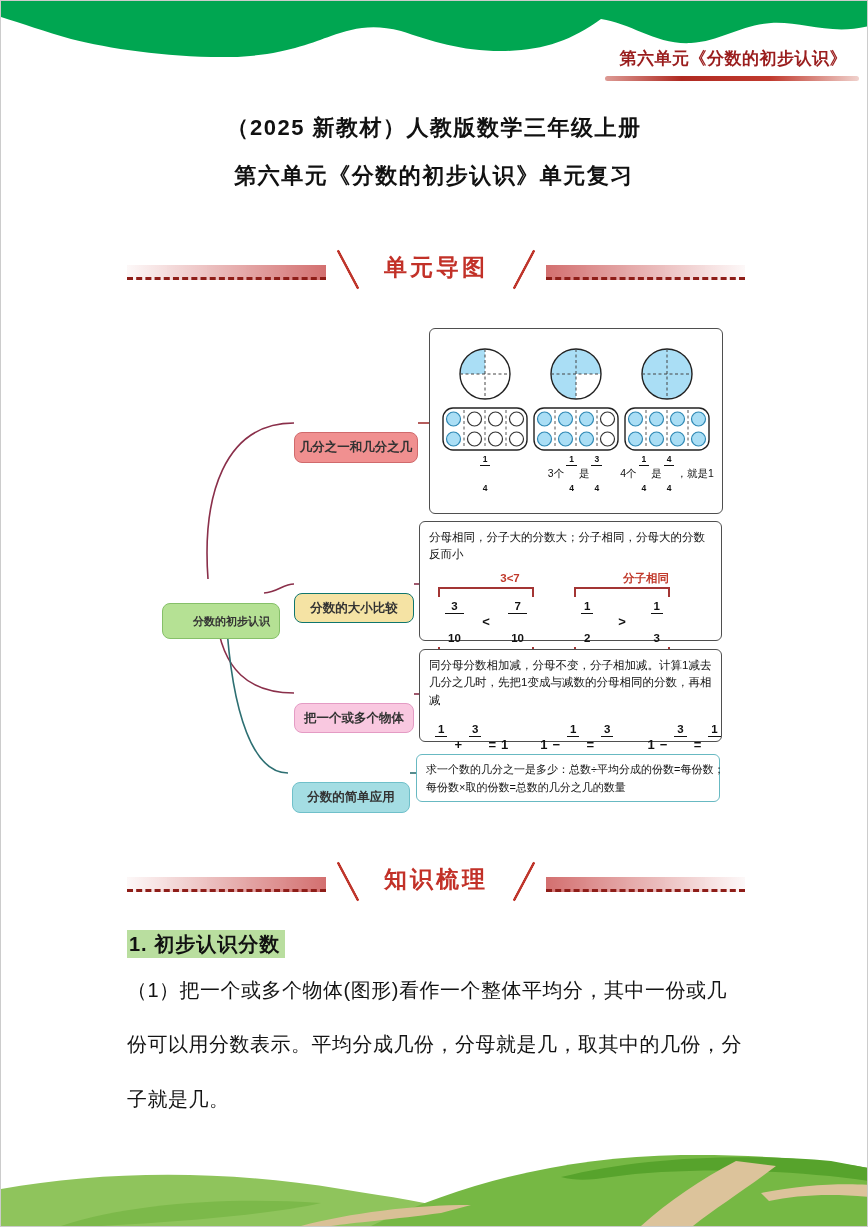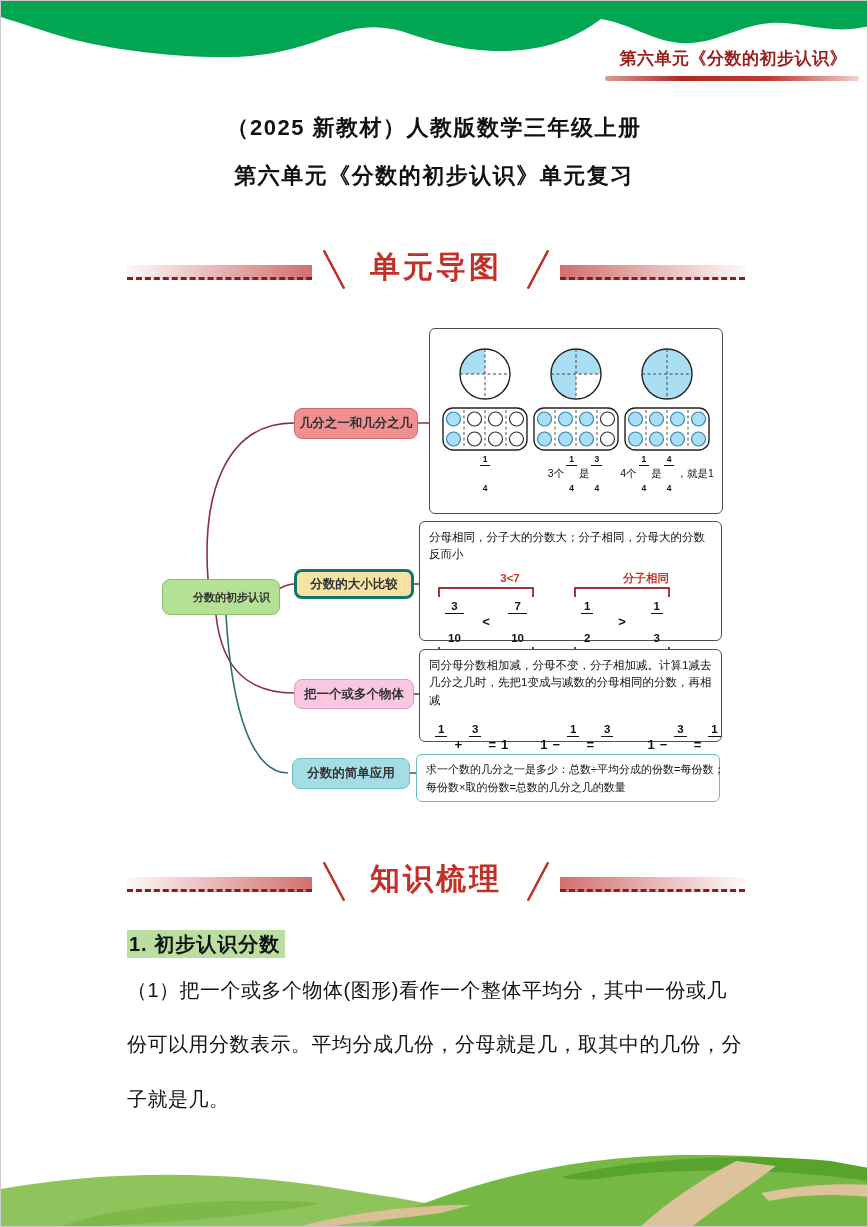"单元导图" .banner-label { font-size: 30px -> 23px }
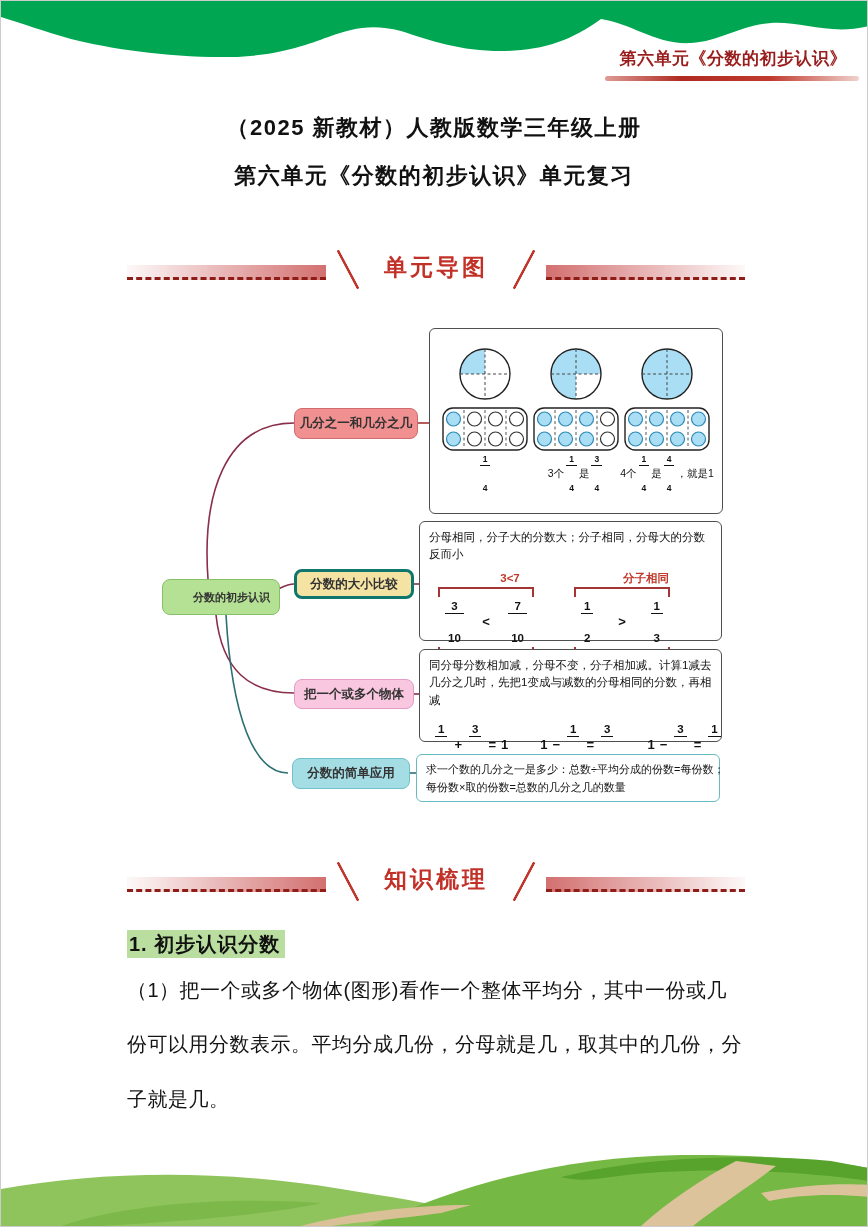"几分之一和几分之几" .node { margin-top: none -> 24px }
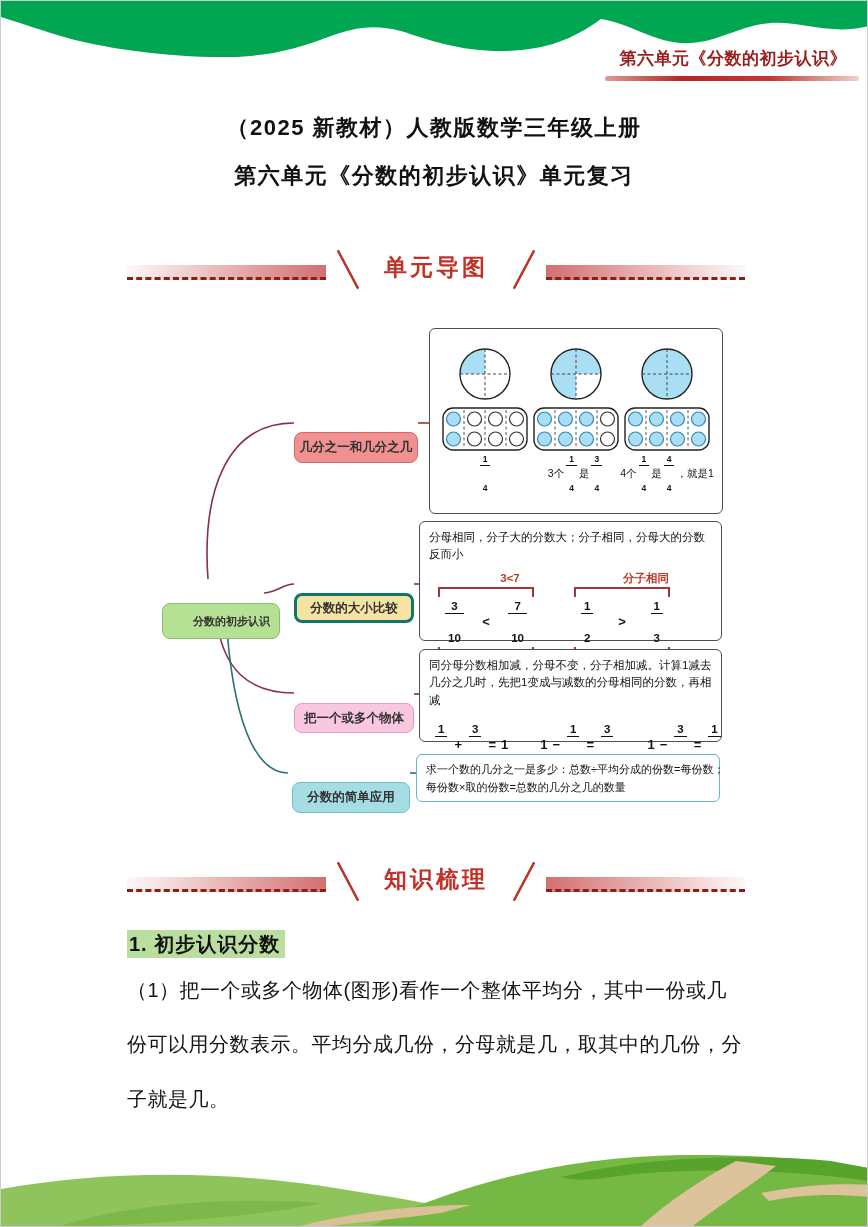"分数的大小比较" .b2 { border: 3px solid #0f766e -> 1px solid #0f766e }
